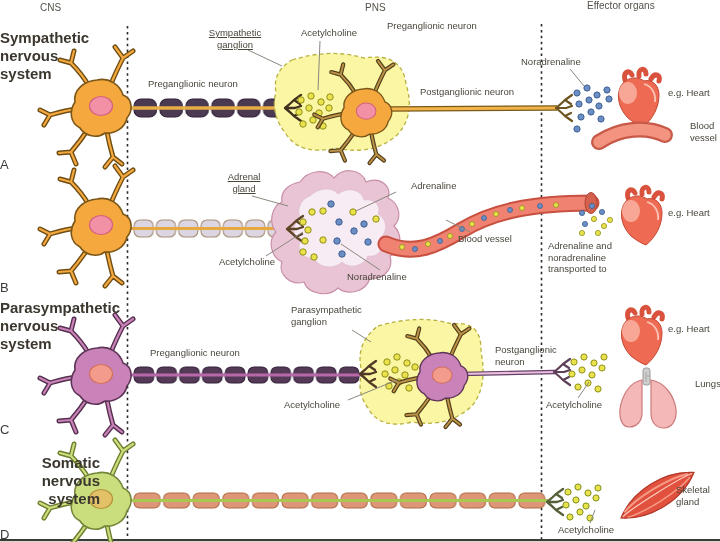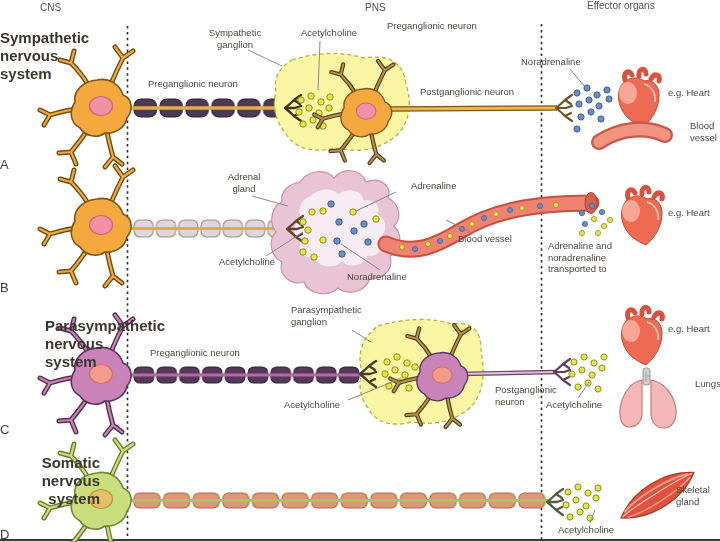"Sympathetic ganglion" .ctr { text-decoration: none -> underline }
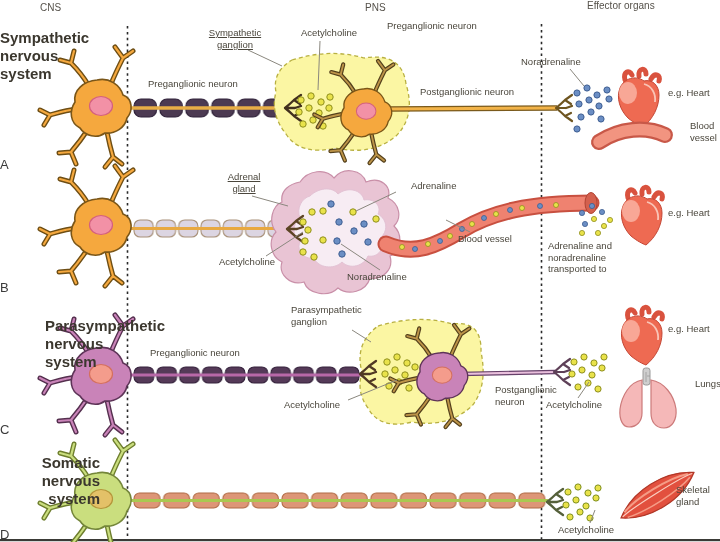"Parasympathetic nervous system" div.lbl { padding-left: 45px -> none; top: 317px -> 299px }
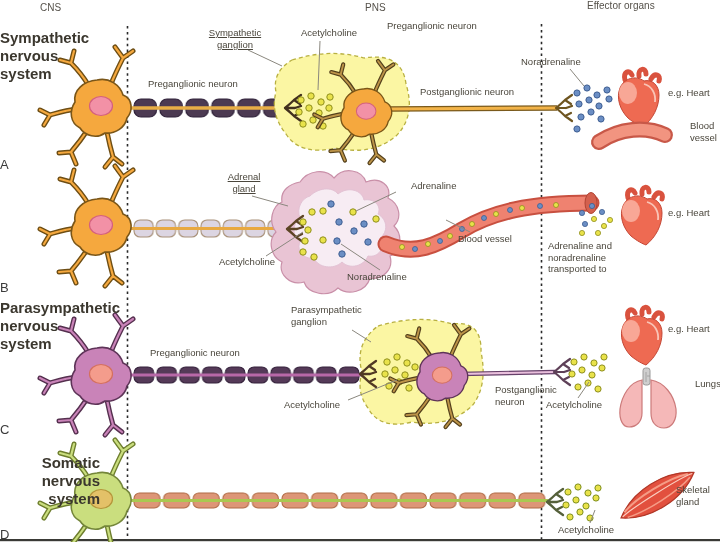"Postganglionic" div.lbl { margin-top: 40px -> none }
